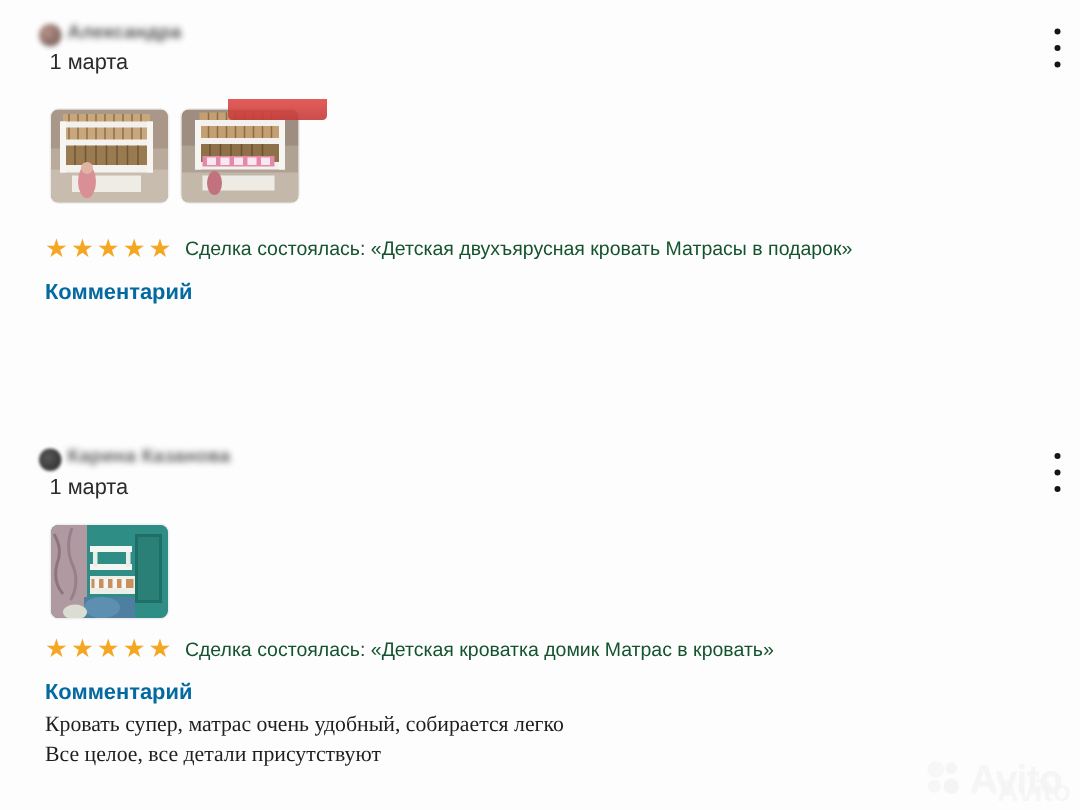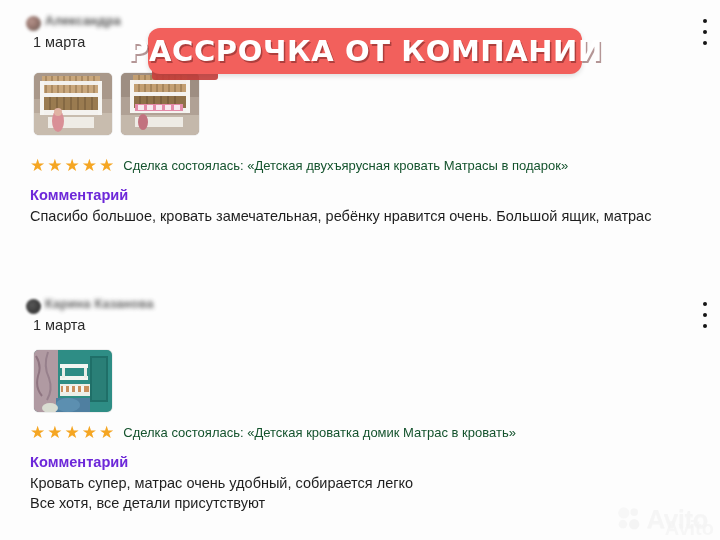"РАССРОЧКА ОТ КОМПАНИИ" div.promo-banner { html: <div> <span>РАССРОЧКА ОТ КОМПАНИИ</span> </div> -> none }
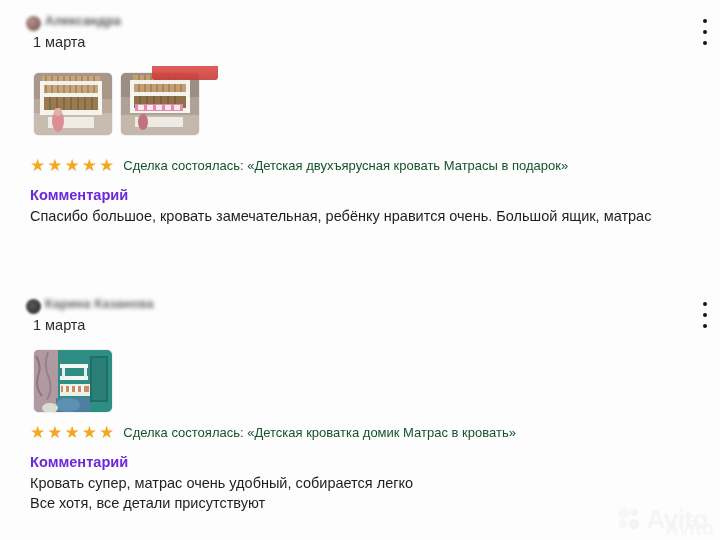"Комментарий" .comment-title { color: #6d28d9 -> #0369a1 }
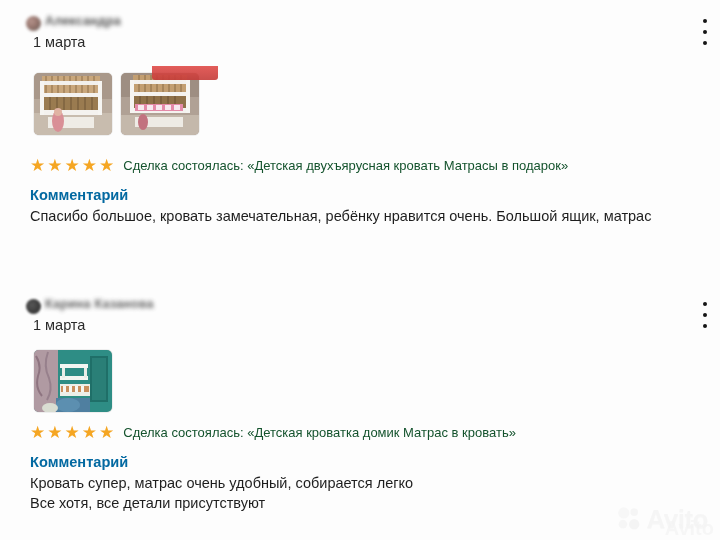"Спасибо большое, кровать замечательная," p { html: <p>Спасибо большое, кровать замечательная, ребёнку нравится очень. Большой ящик, матрас</p> -> none }
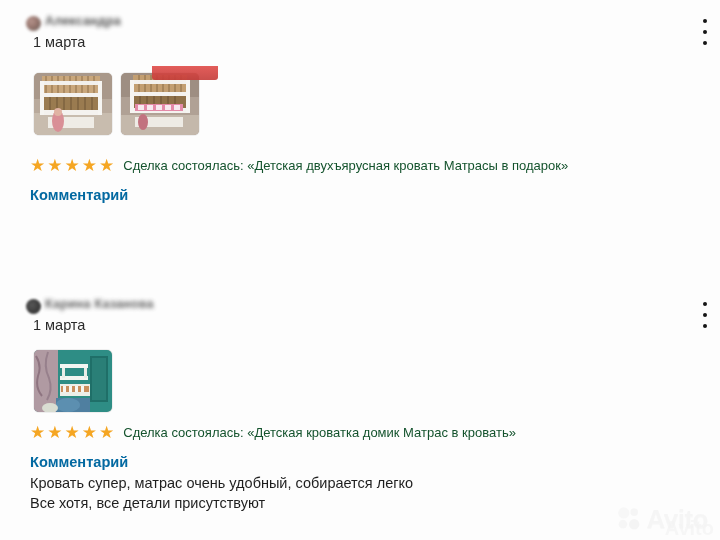"Кровать супер, матрас очень удобный," #review-2 .comment-body { font-family: none -> Liberation Serif, serif }
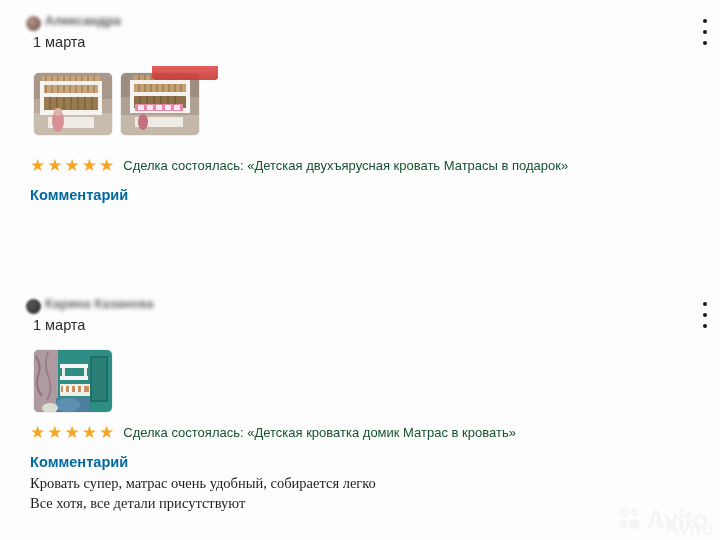"Все хотя, все детали присутствуют" p { text: хотя -> целое }
